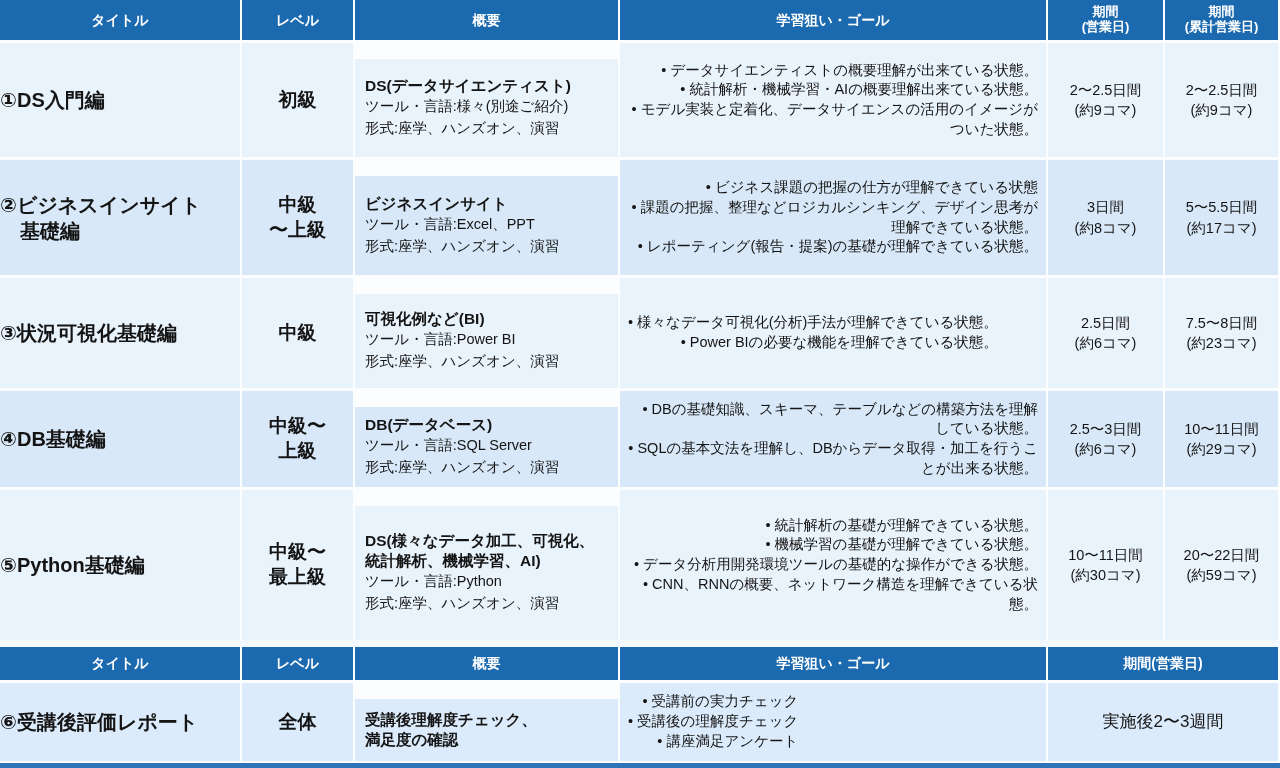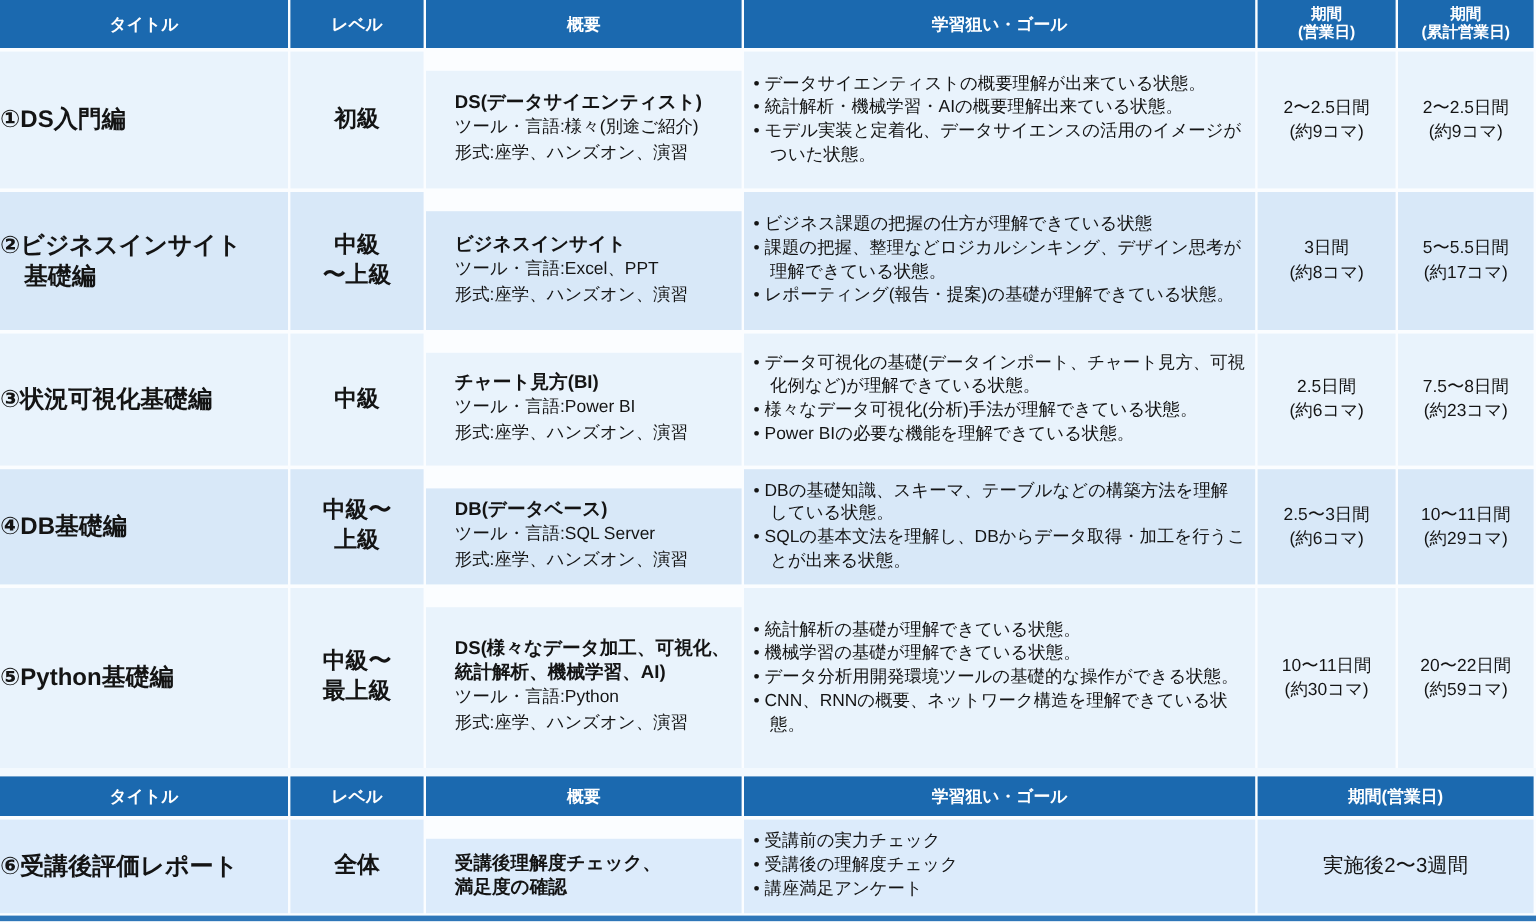"データサイエンティストの概要理解が出来ている状態。" .c-goals li { text-align: none -> right }
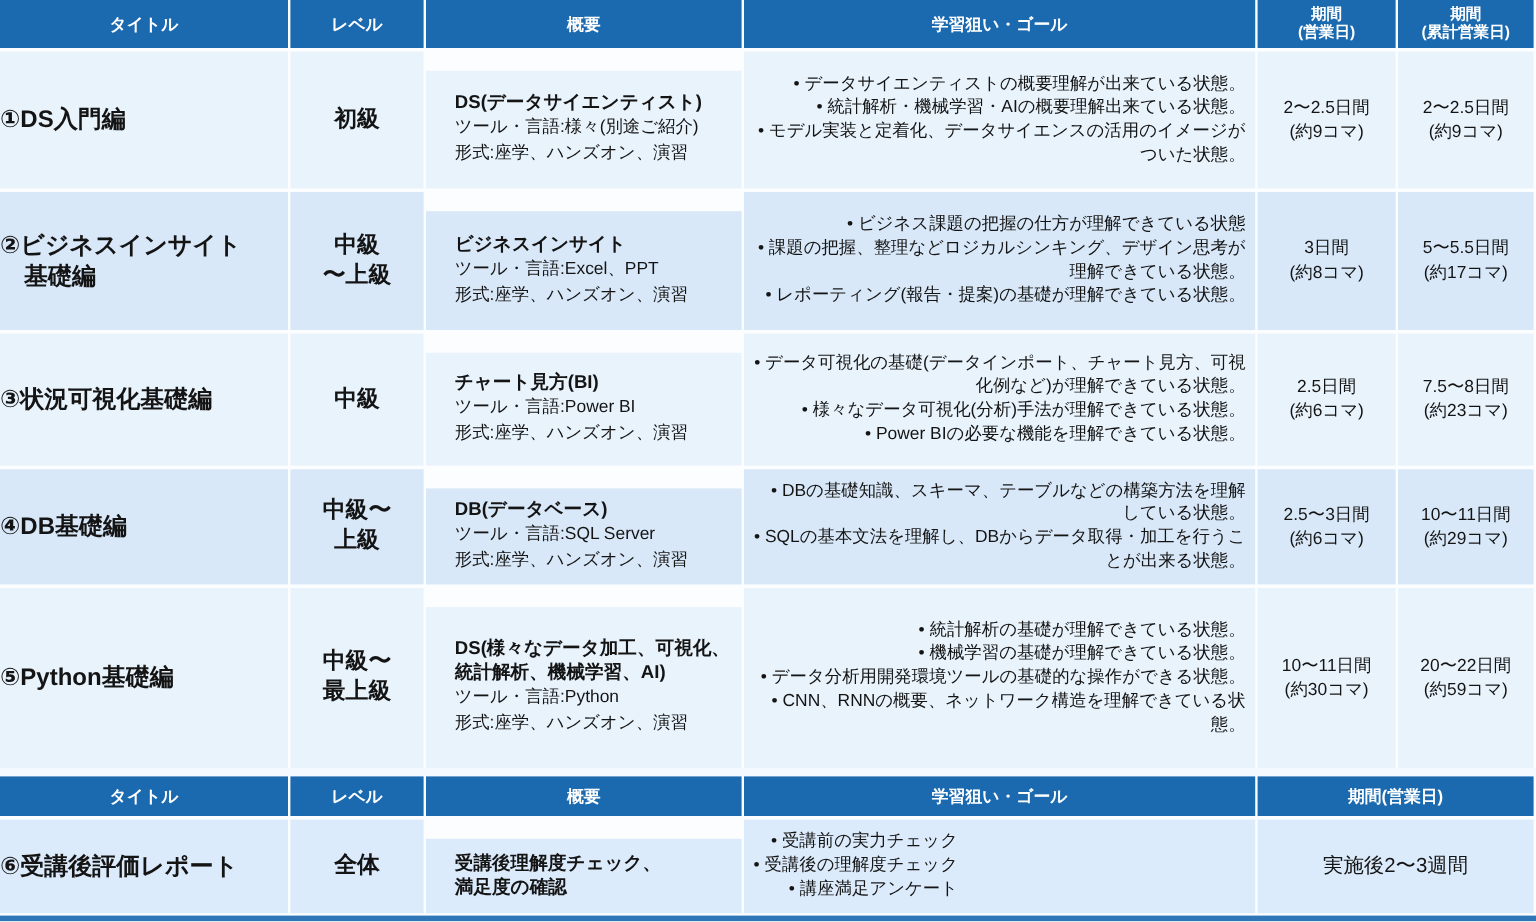"DS(データサイエンティスト)" .c-ov { padding: 2px 6px 2px 24px -> 2px 6px 2px 10px }
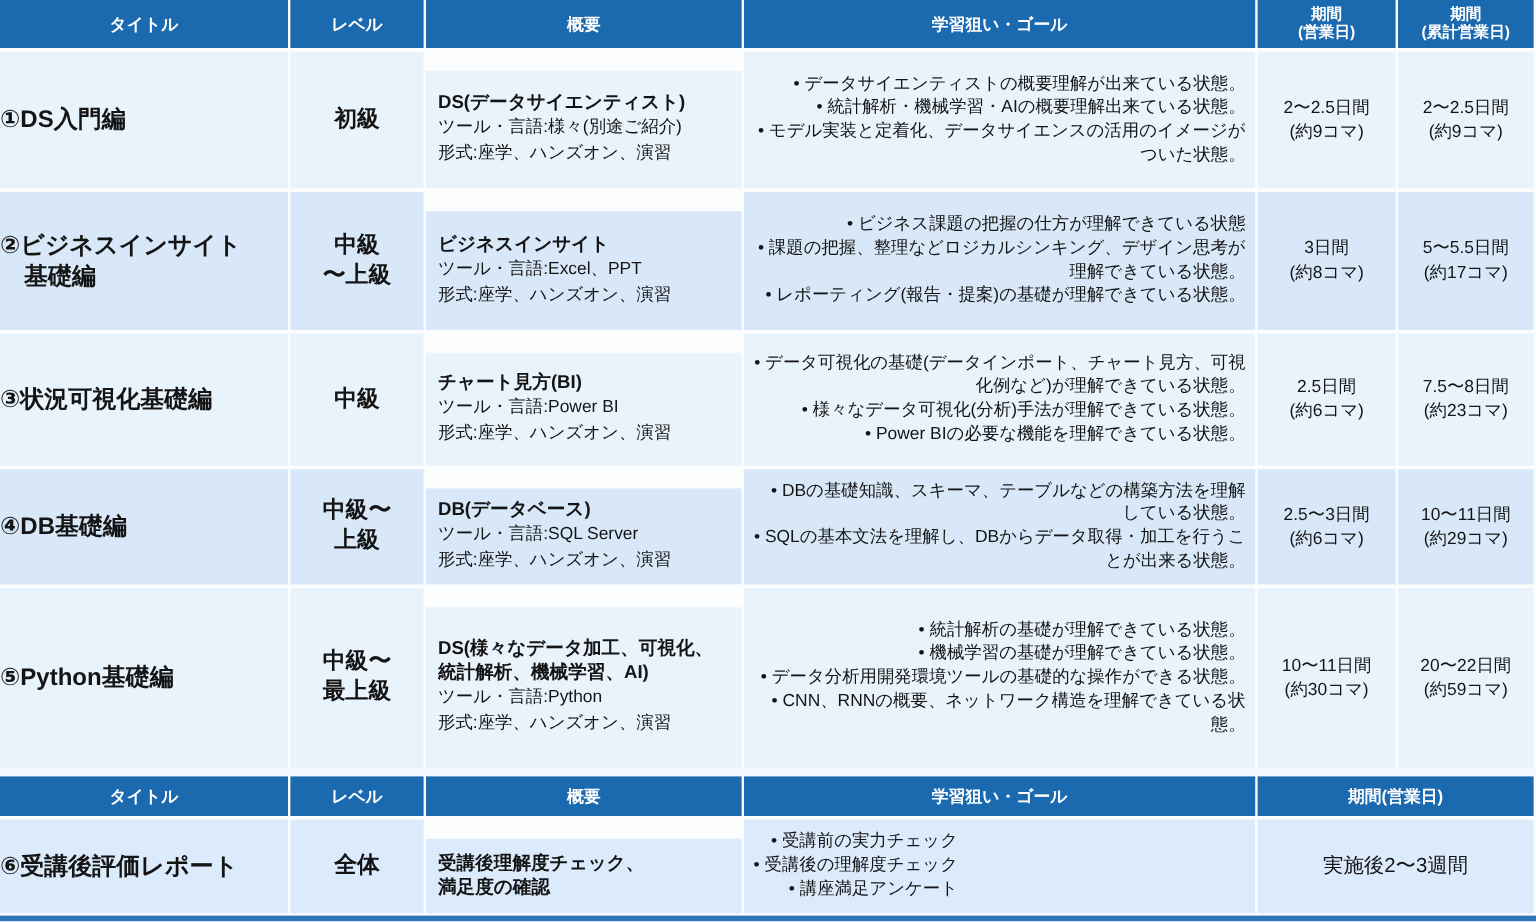"データ可視化の基礎(データインポート、チャート見方、可視化例など)が理解できてい" li { html: <li>データ可視化の基礎(データインポート、チャート見方、可視化例など)が理解できている状態。</li> -> none }
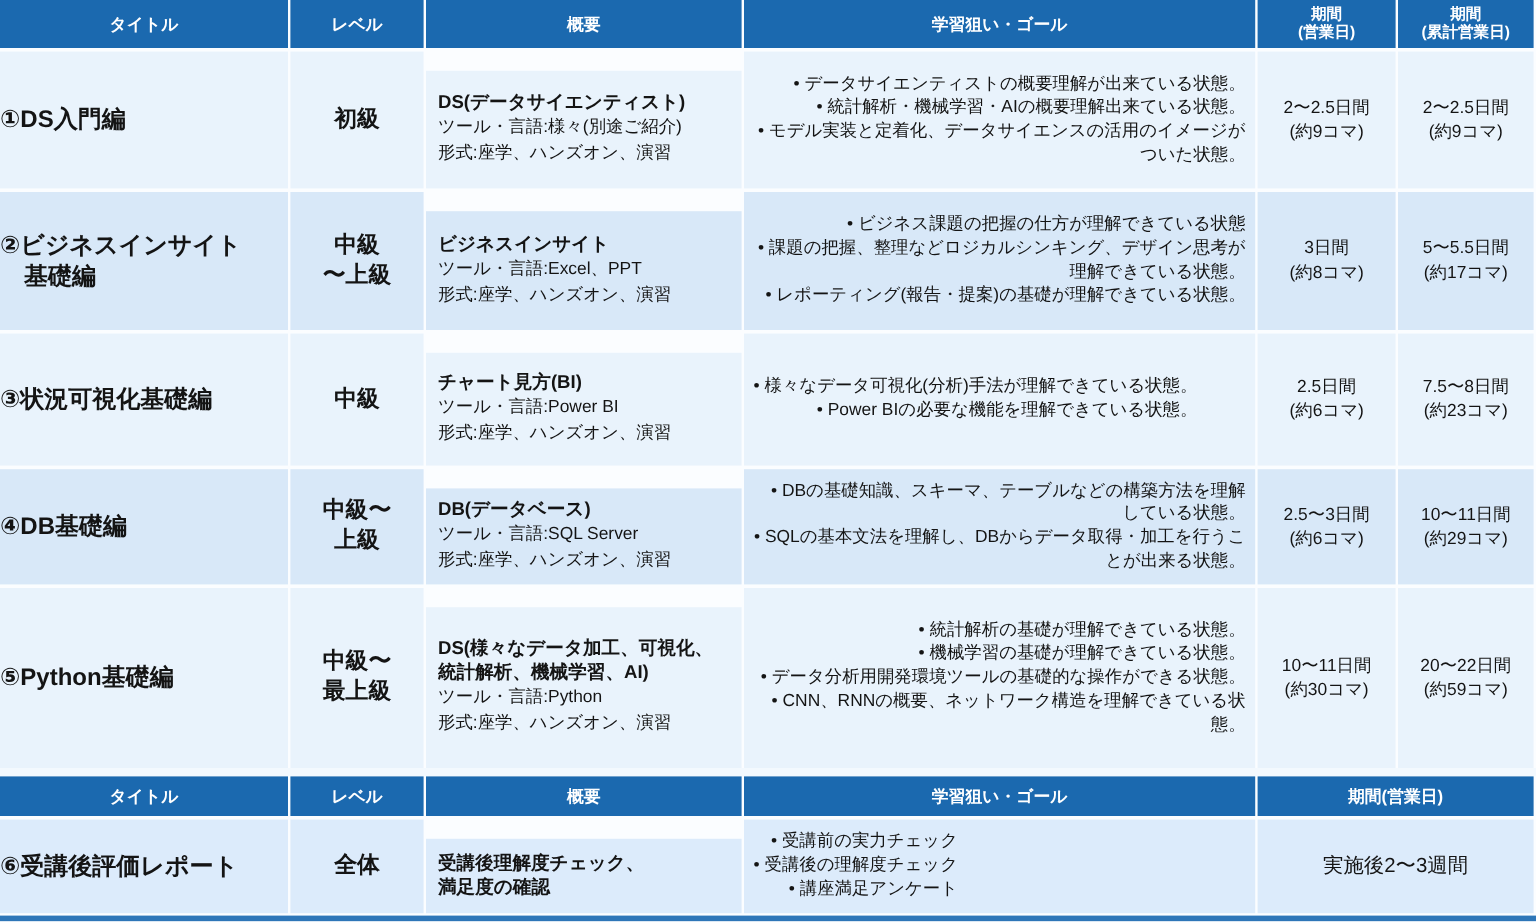"チャート見方(BI)" div.ov-title { text: チャート見方 -> 可視化例など }
